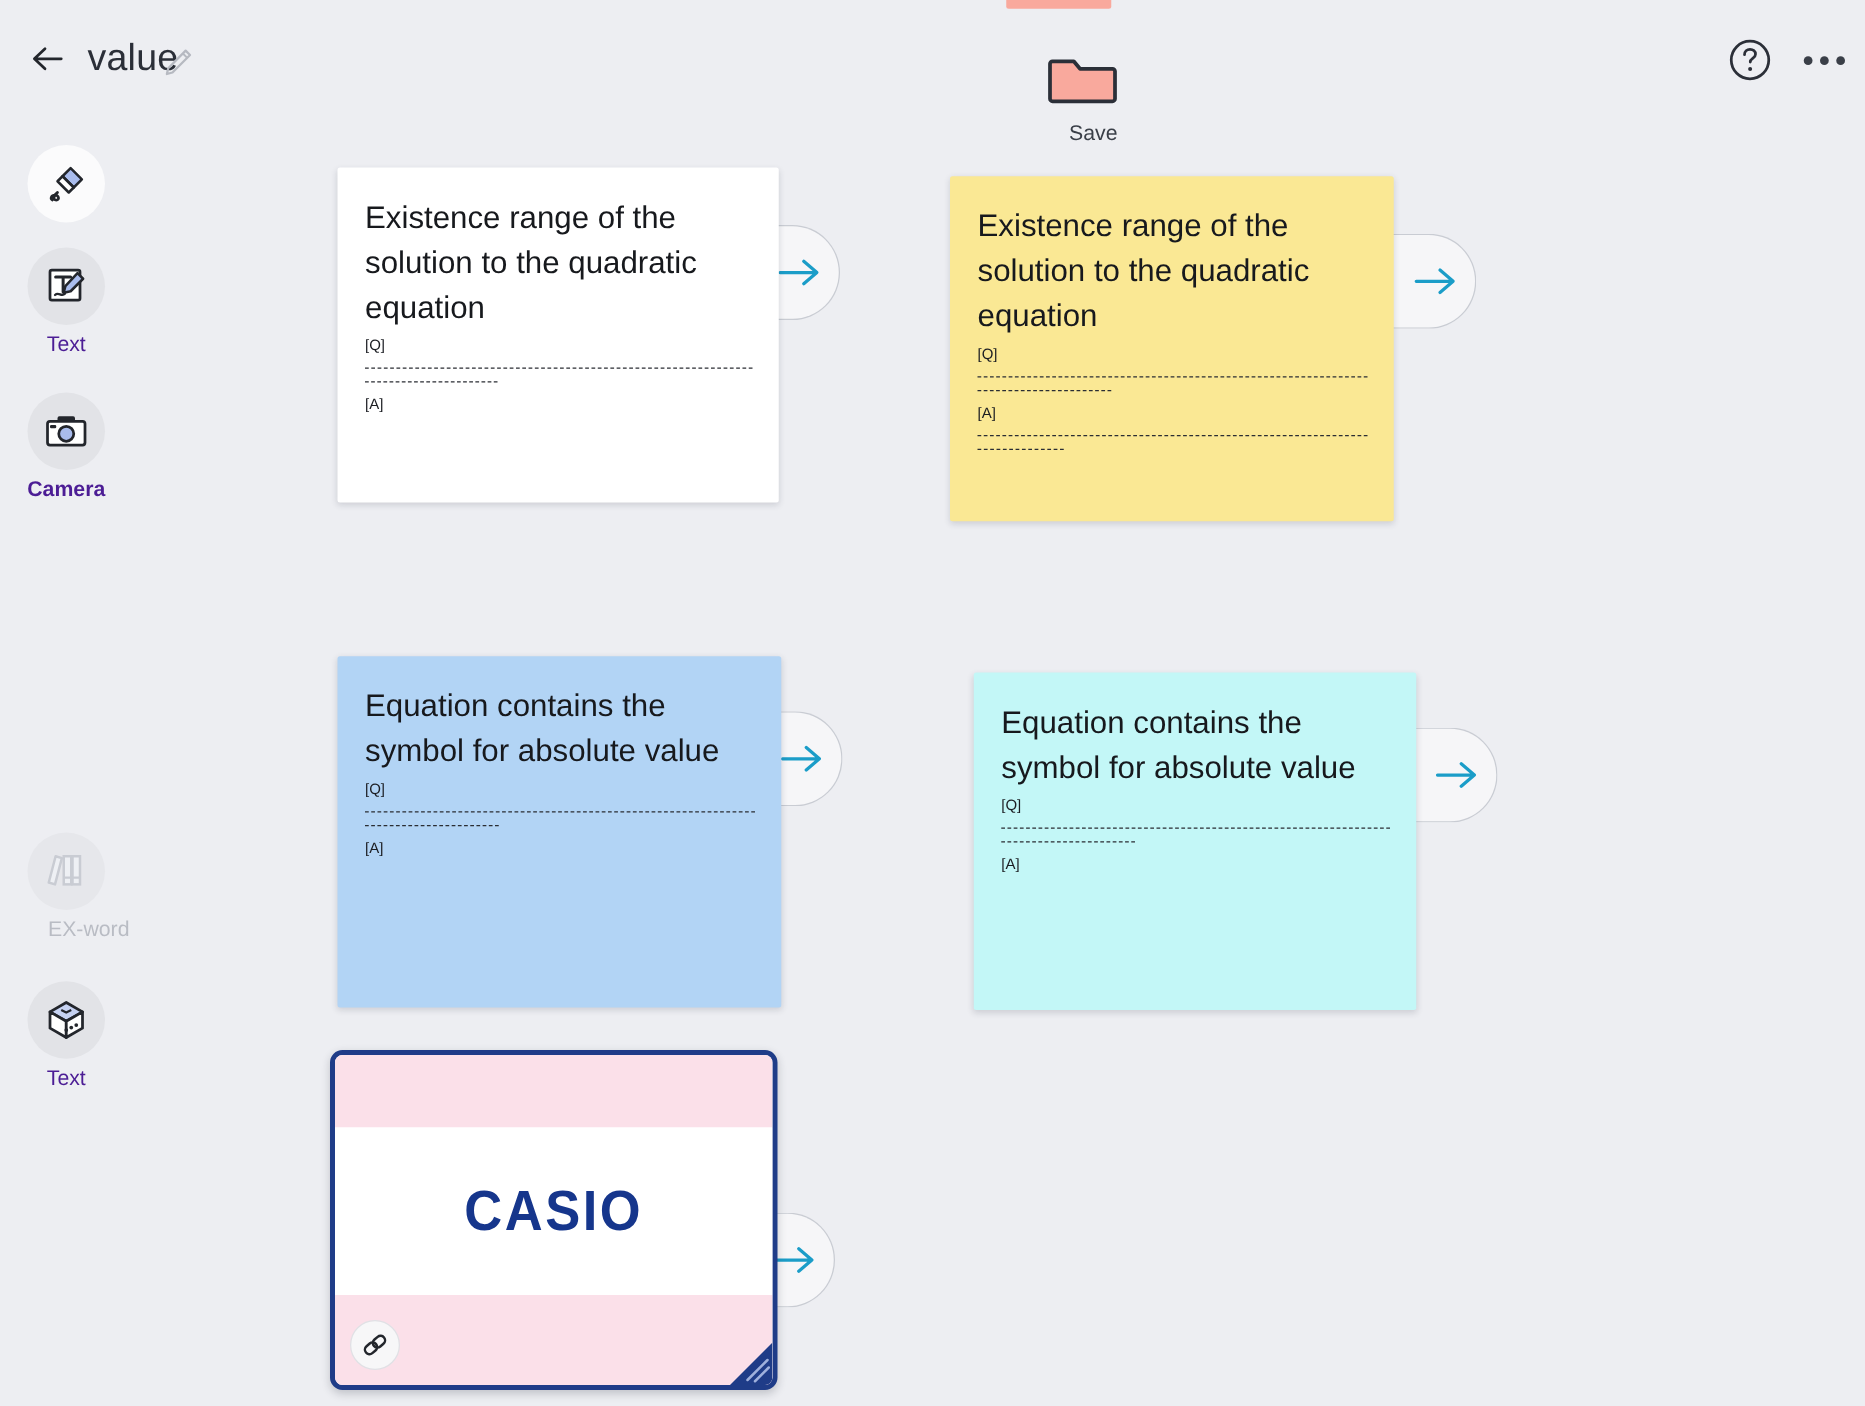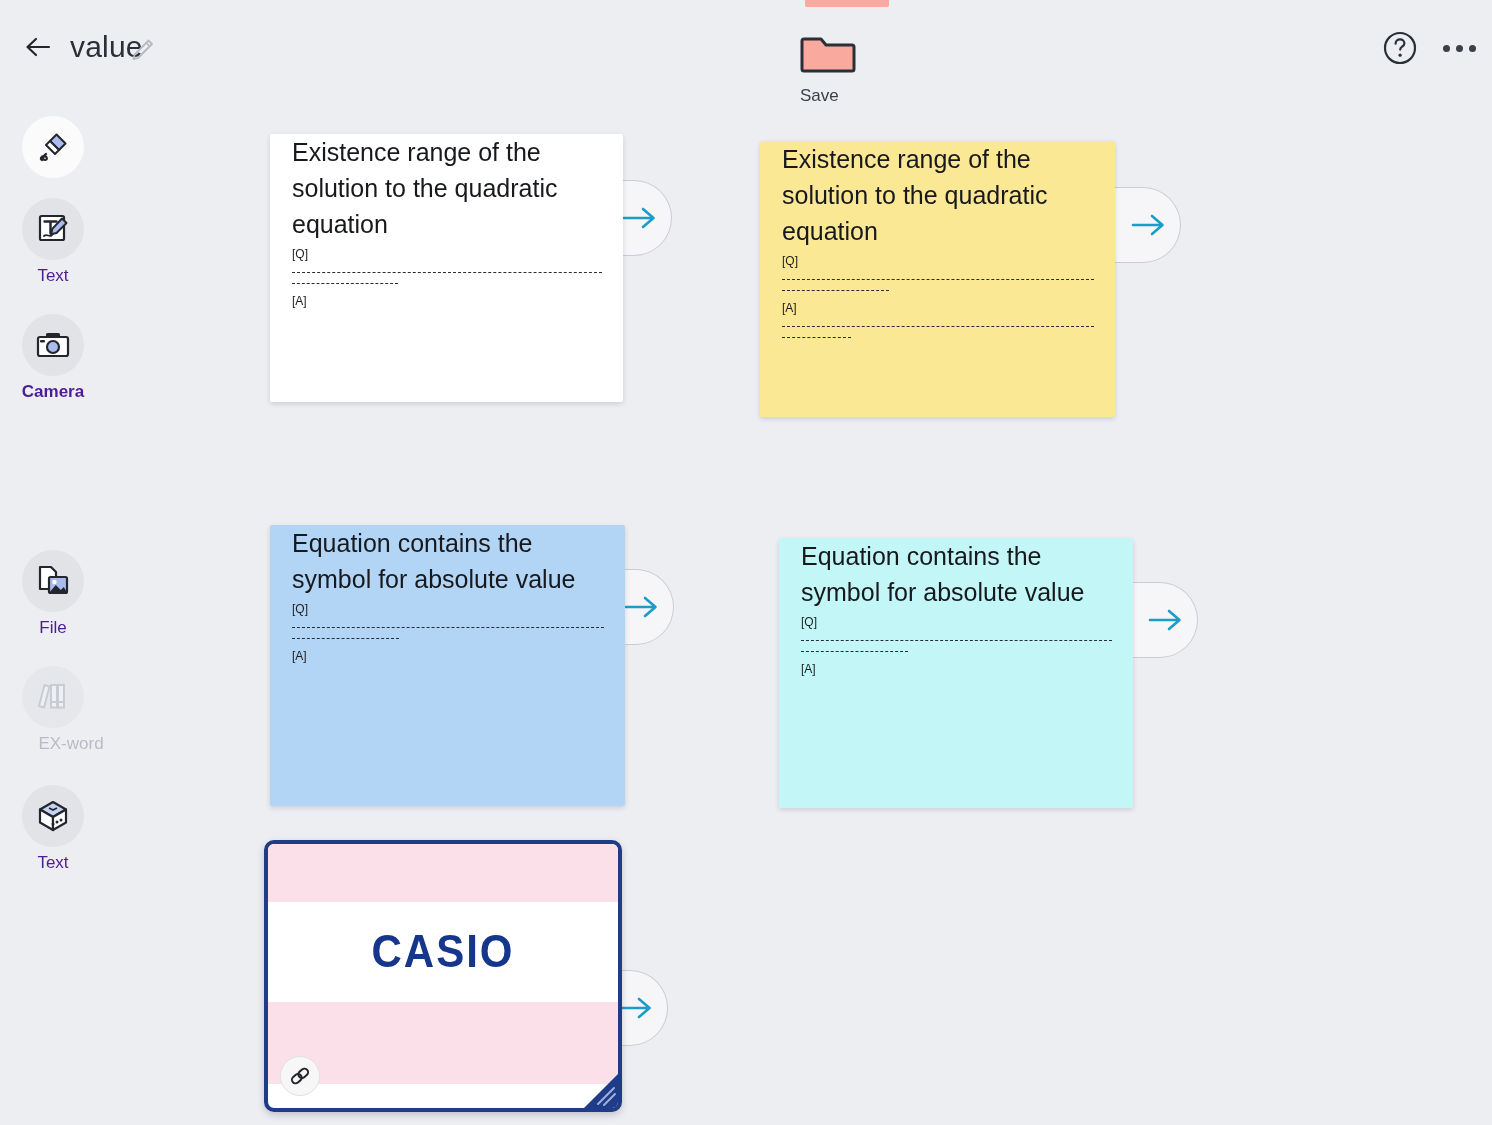"Save" #save-btn { text-align: left -> right; top: 30px -> 40px }
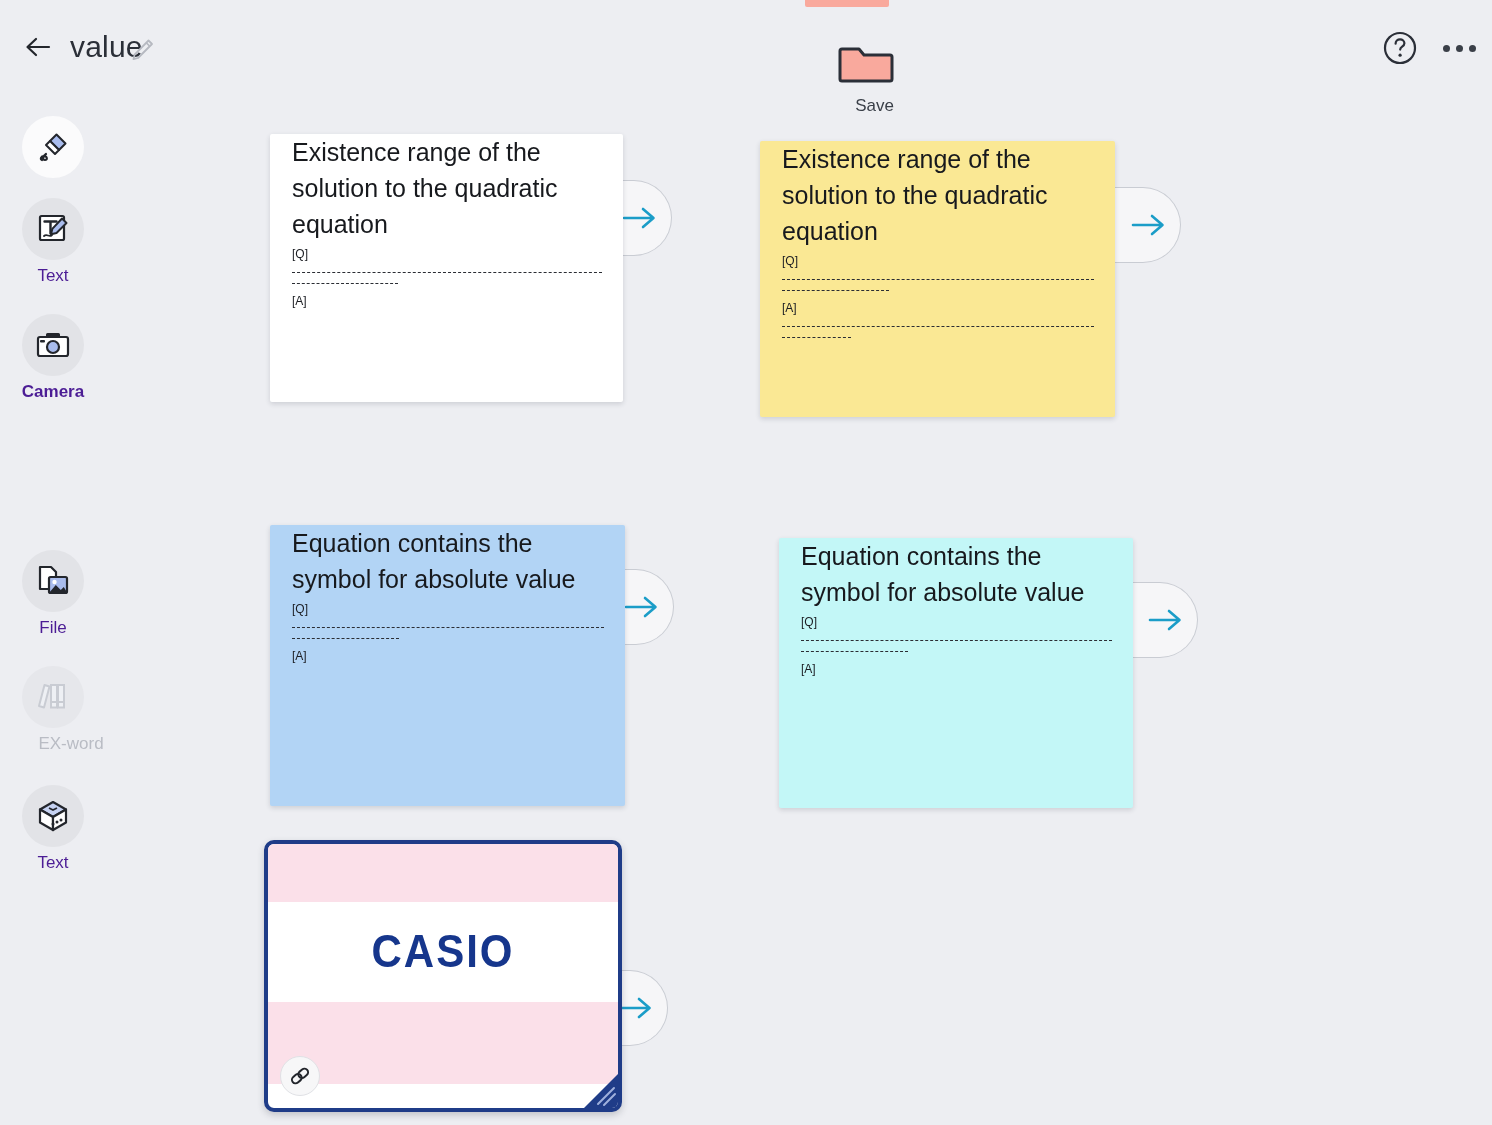"Existence range of the solution" .note .note-title { margin-top: none -> 22px }
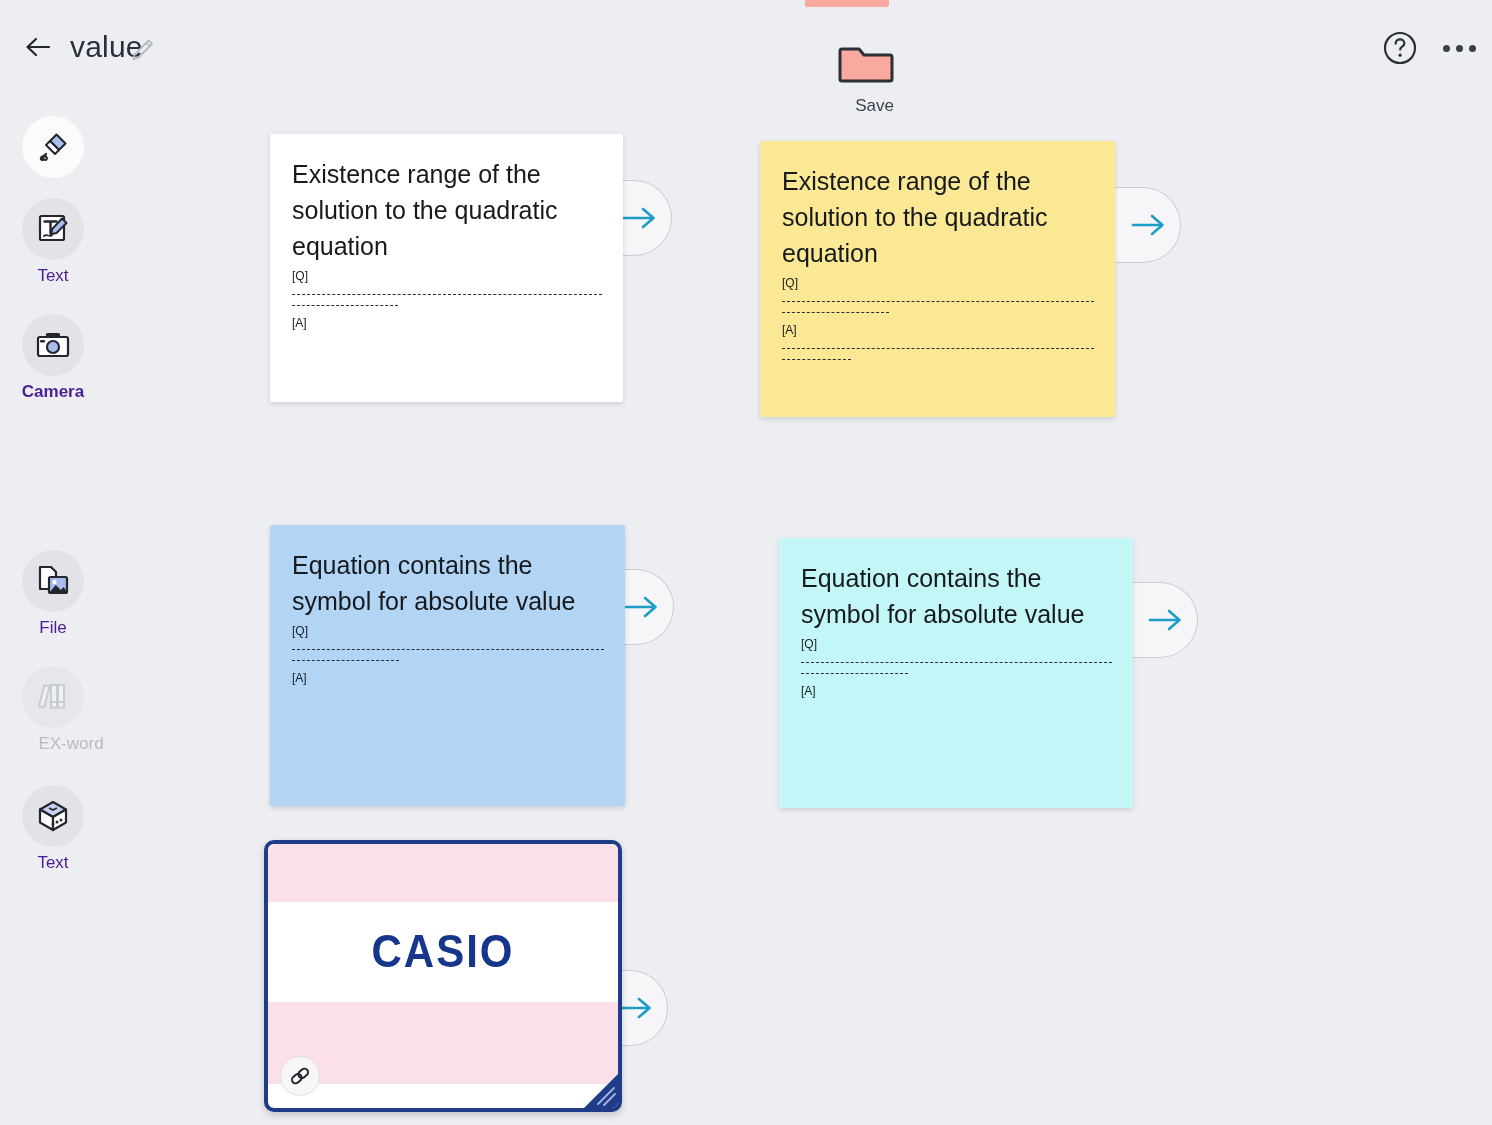"File" div.side-item { html: <div> <div> <svg> <path></path> <rect></rect> <circle></circle> <path></path> </svg> </div> <span>File</span> </div> -> none }
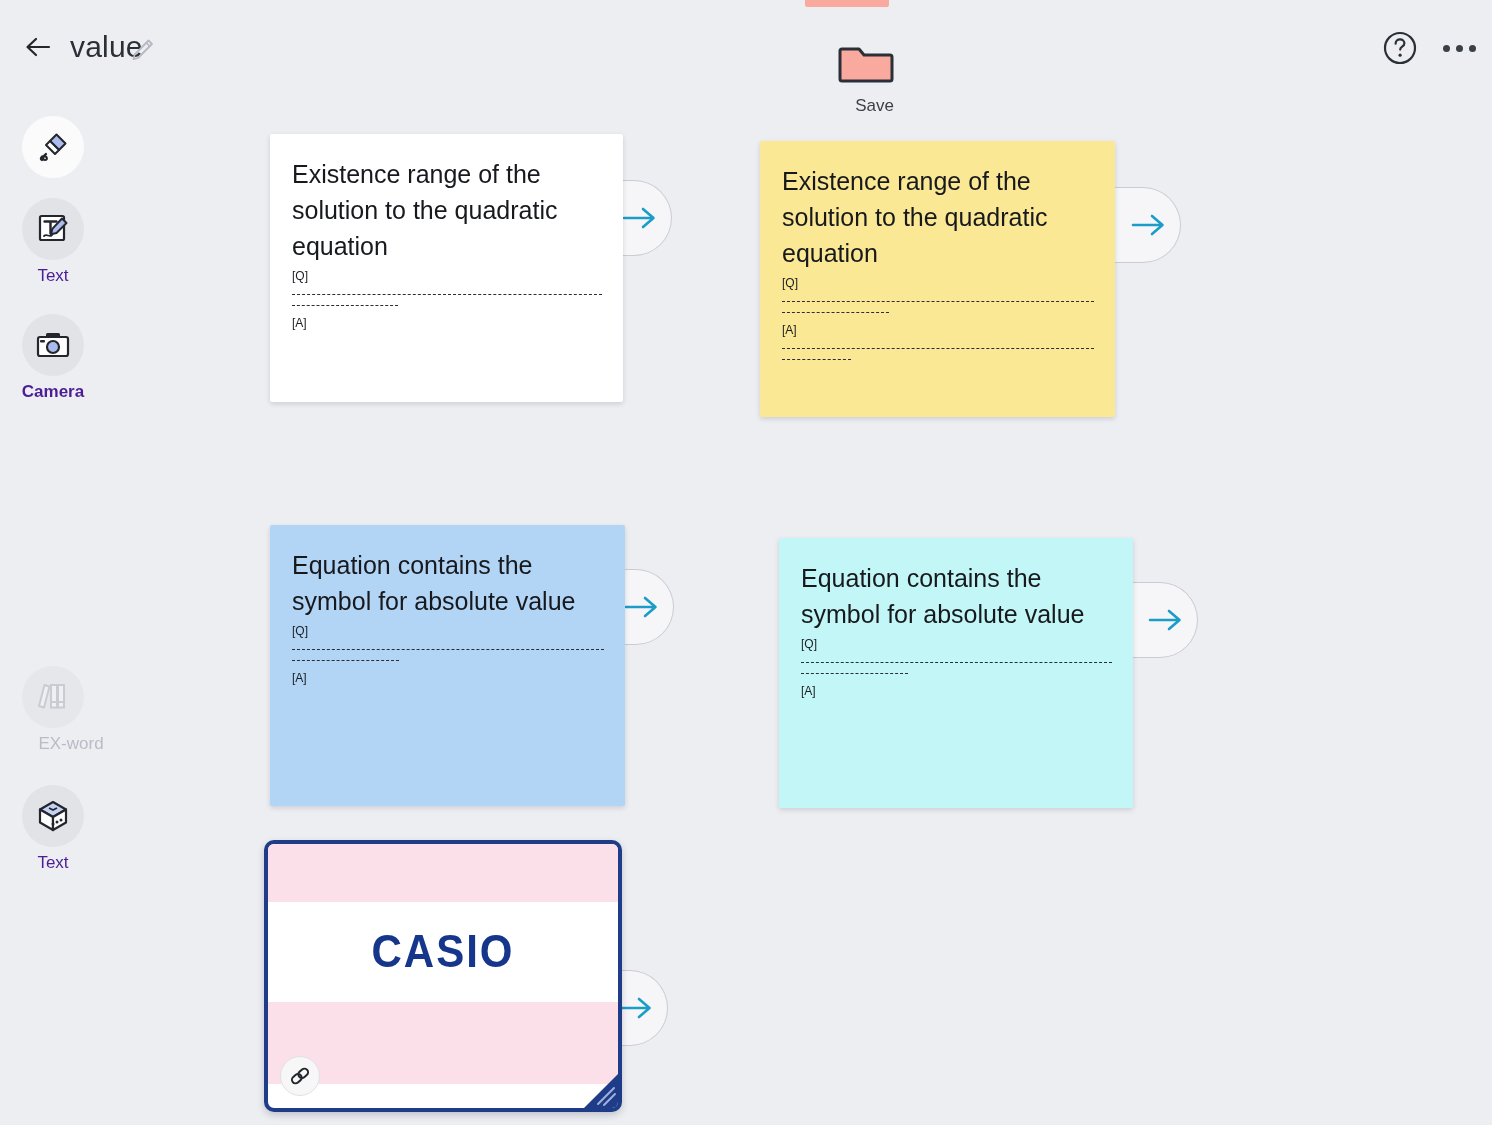"CASIO" div.casio-mid { height: 100px -> 134px }
